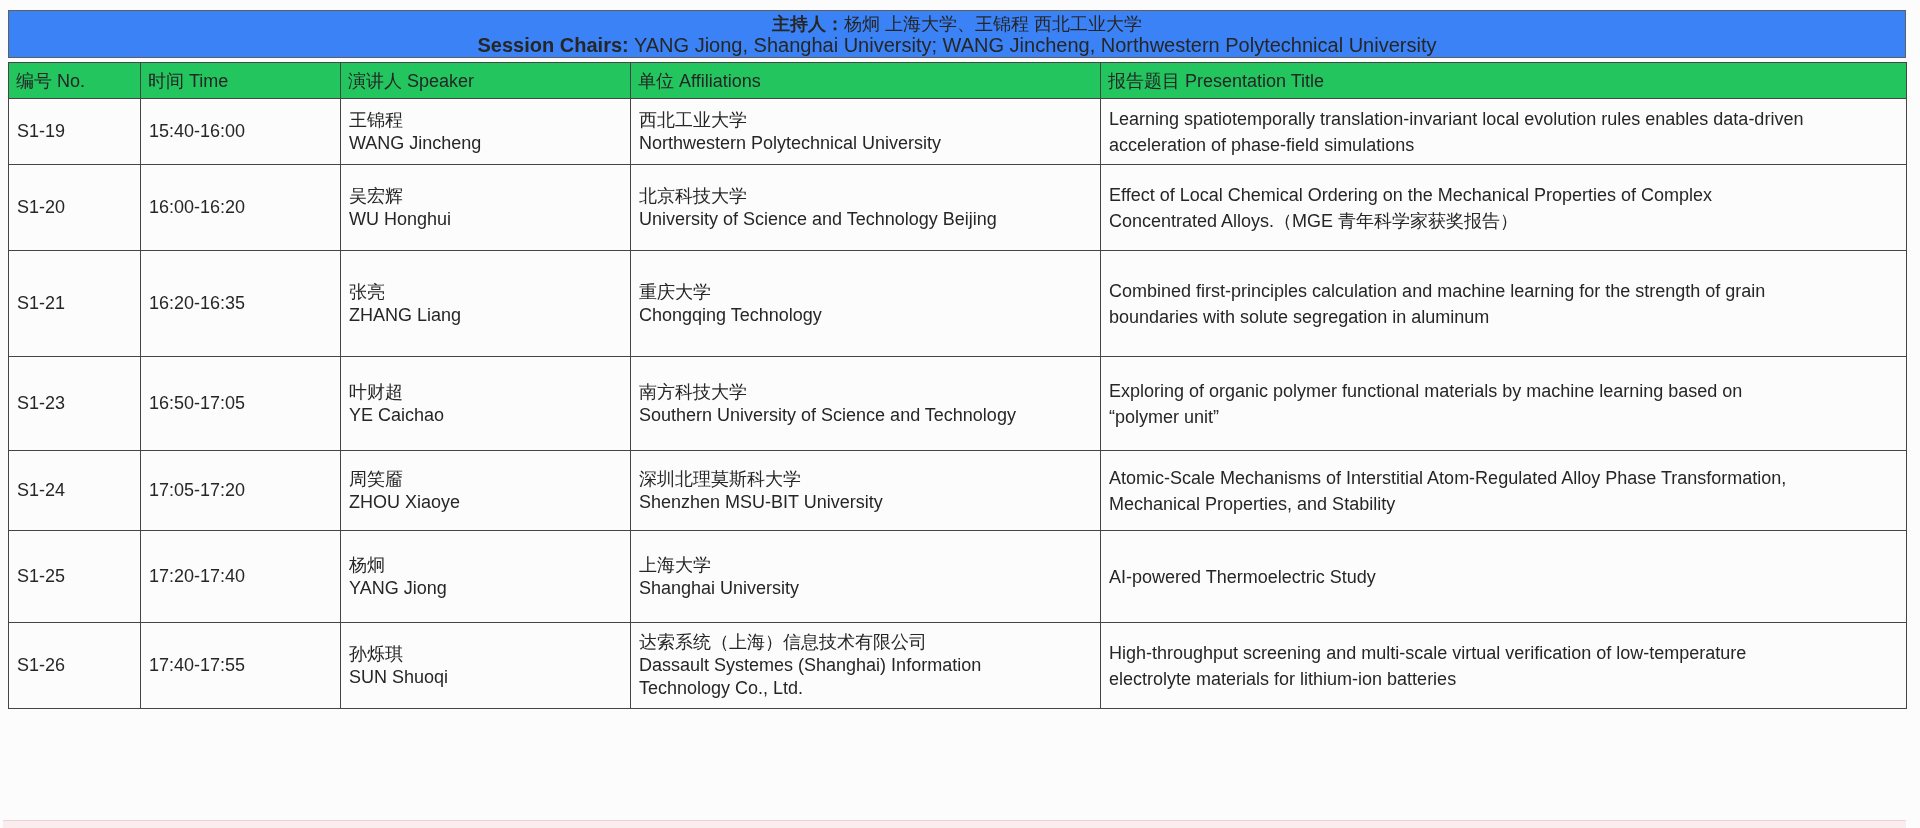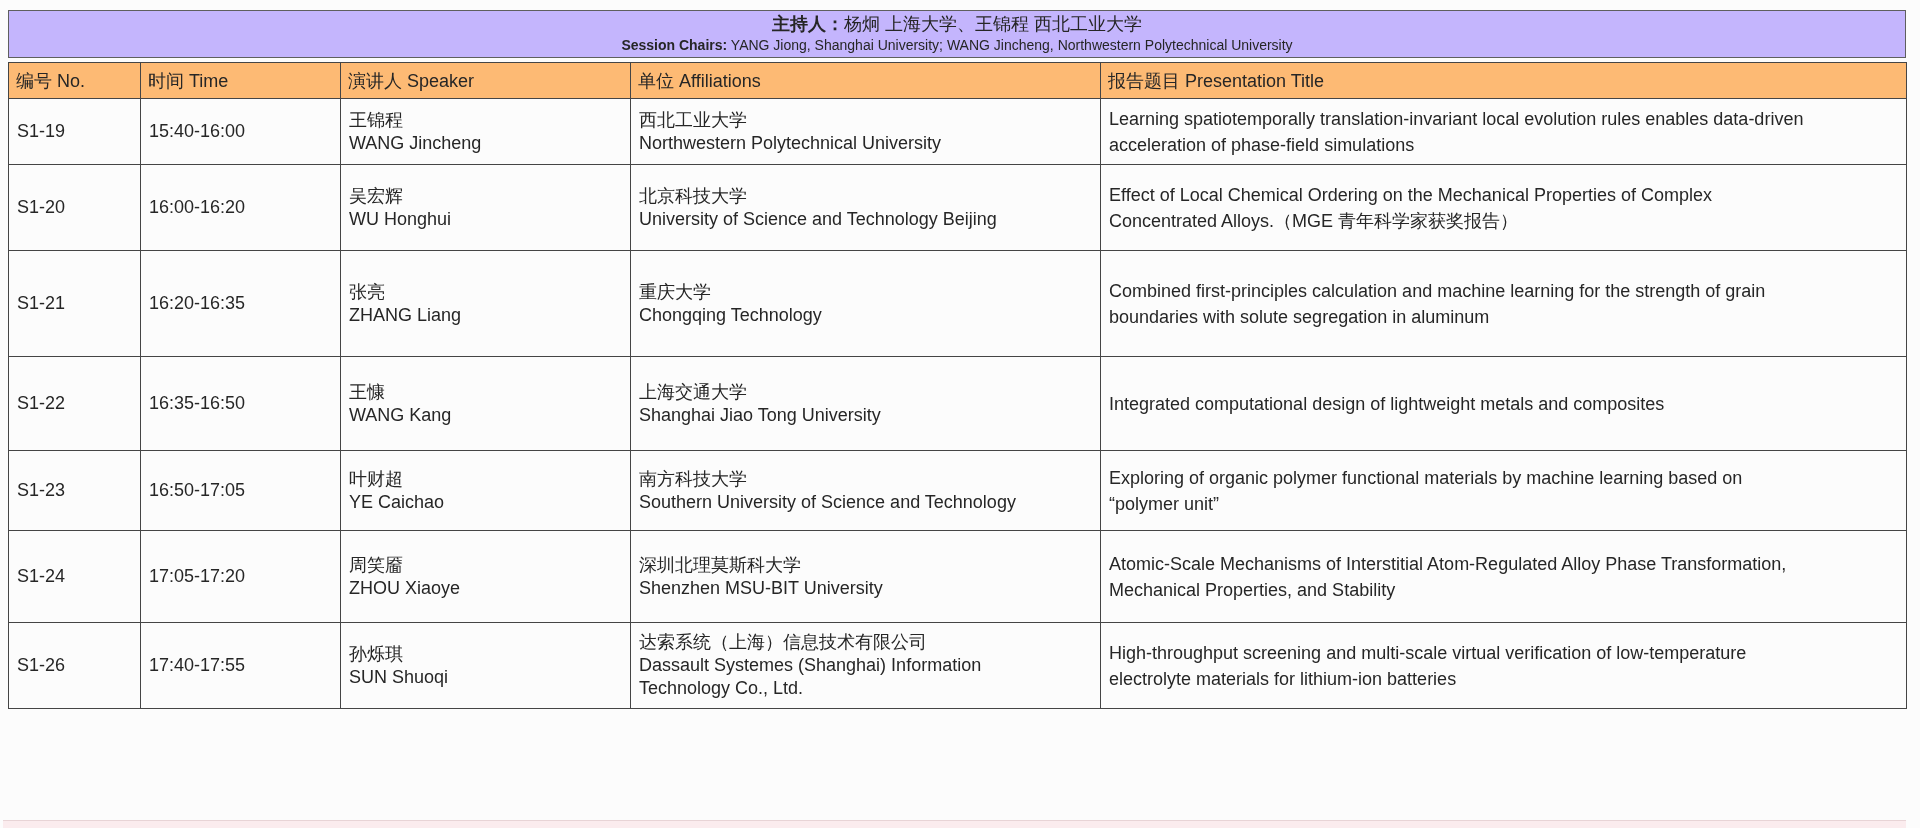"主持人：杨炯 上海大学、王锦程 西北工业大学" .banner { background: #c4b5fd -> #3b82f6 }
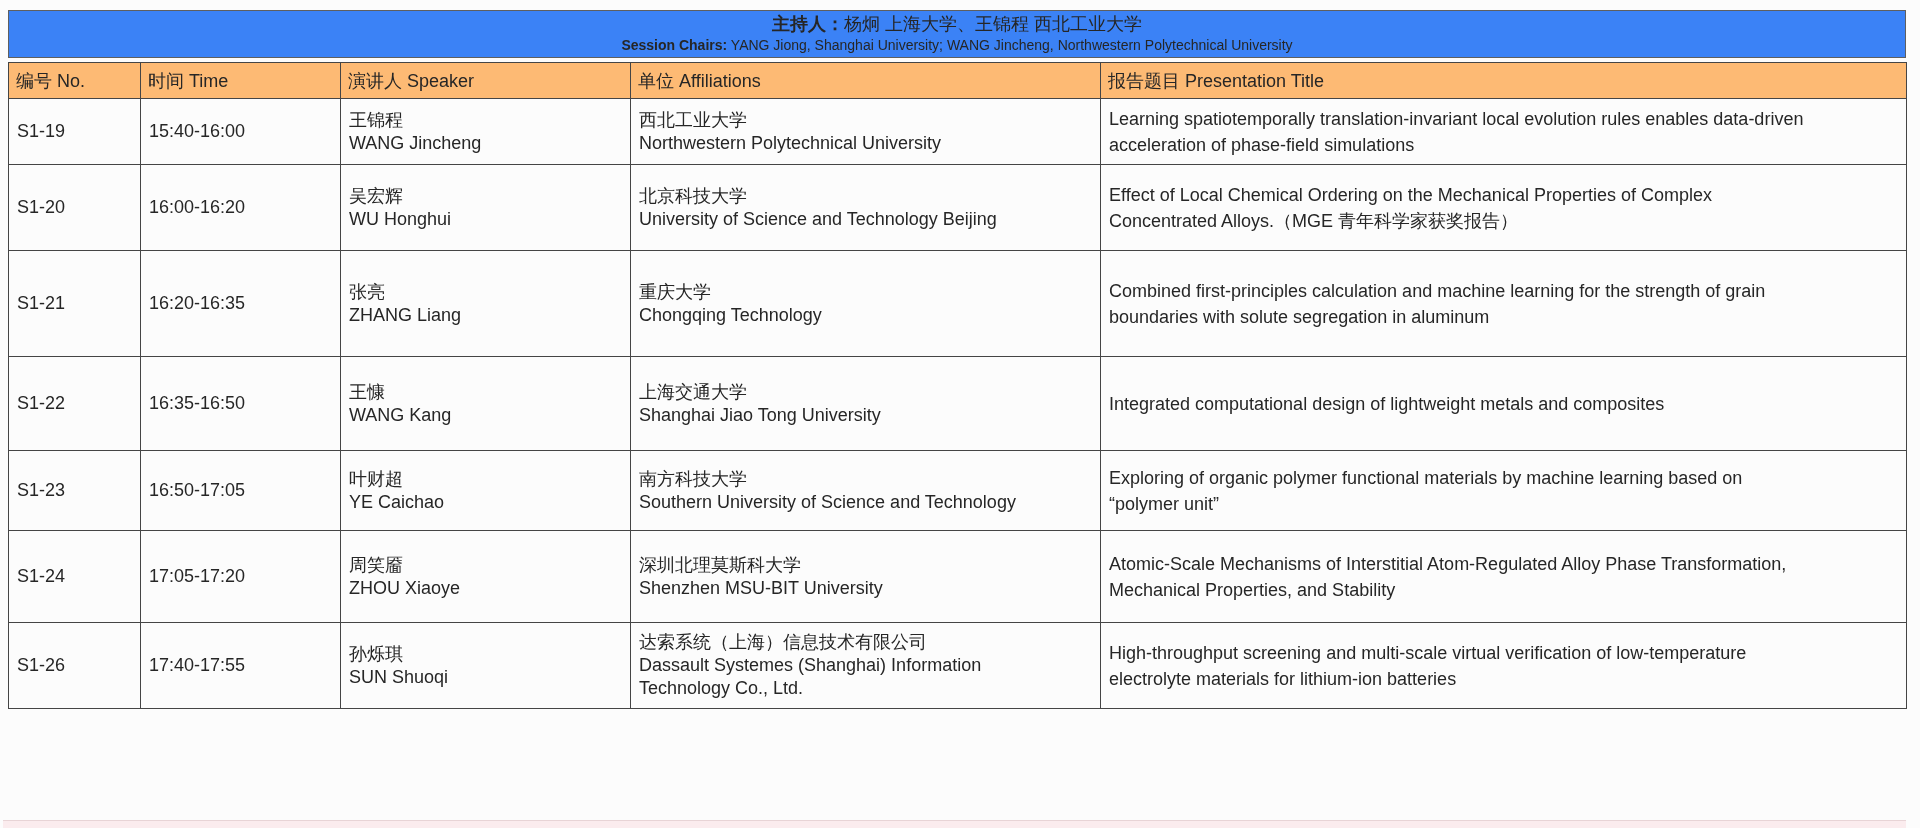"Session Chairs: YANG Jiong, Shanghai" .banner .line-en { font-size: 14px -> 20px }
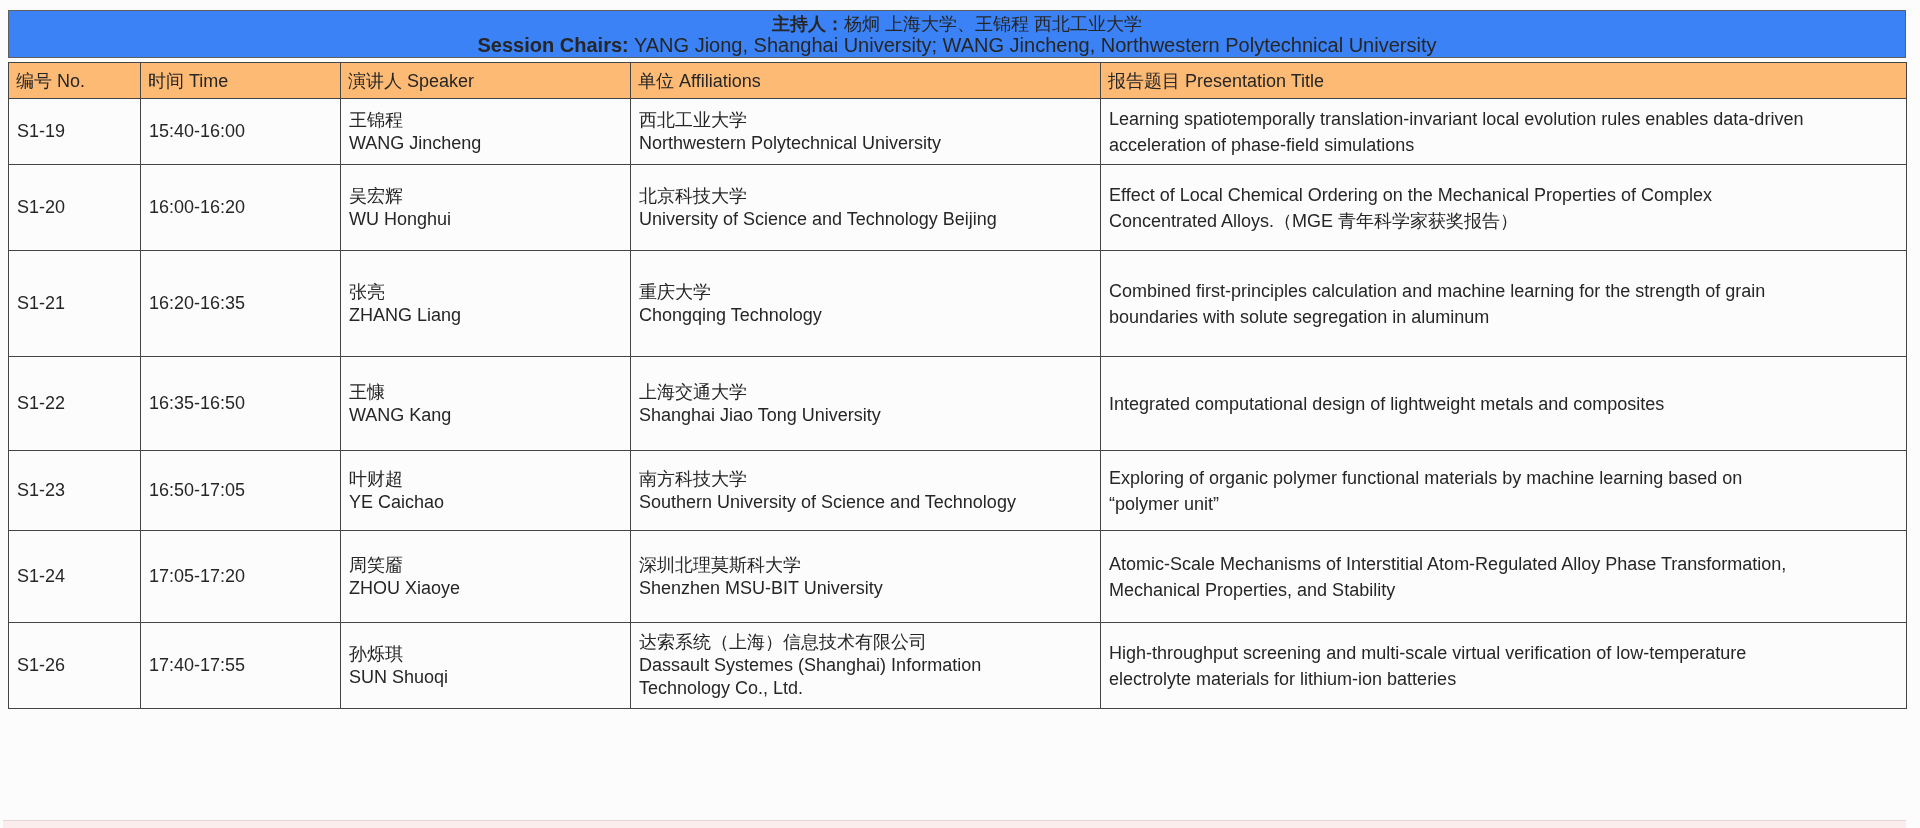"编号 No." table.schedule thead th { background: #fdba74 -> #22c55e }
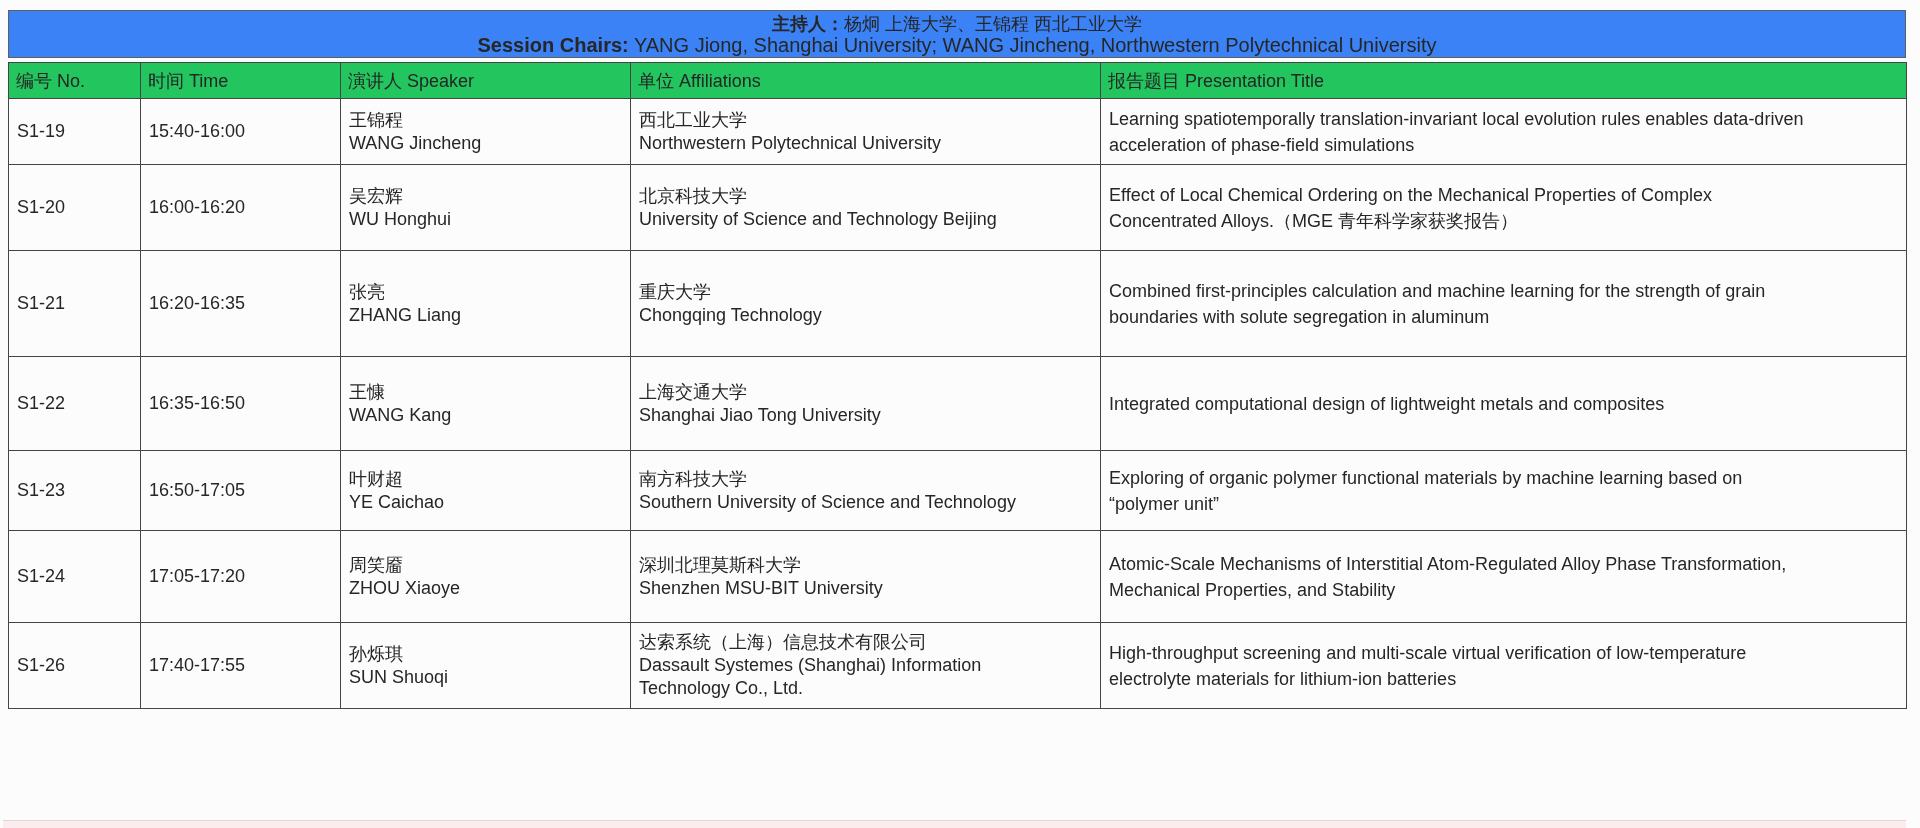"S1-22" tr { html: <tr> <td>S1-22</td> <td>16:35-16:50</td> <td> <div>王慷</div> <div>WANG Kang</div> </td> <td> <div>上海交通大学</div> <div>Shanghai Jiao Tong University</div> </td> <td> <div>Integrated computational design of lightweight metals and composites</div> </td> </tr> -> none }
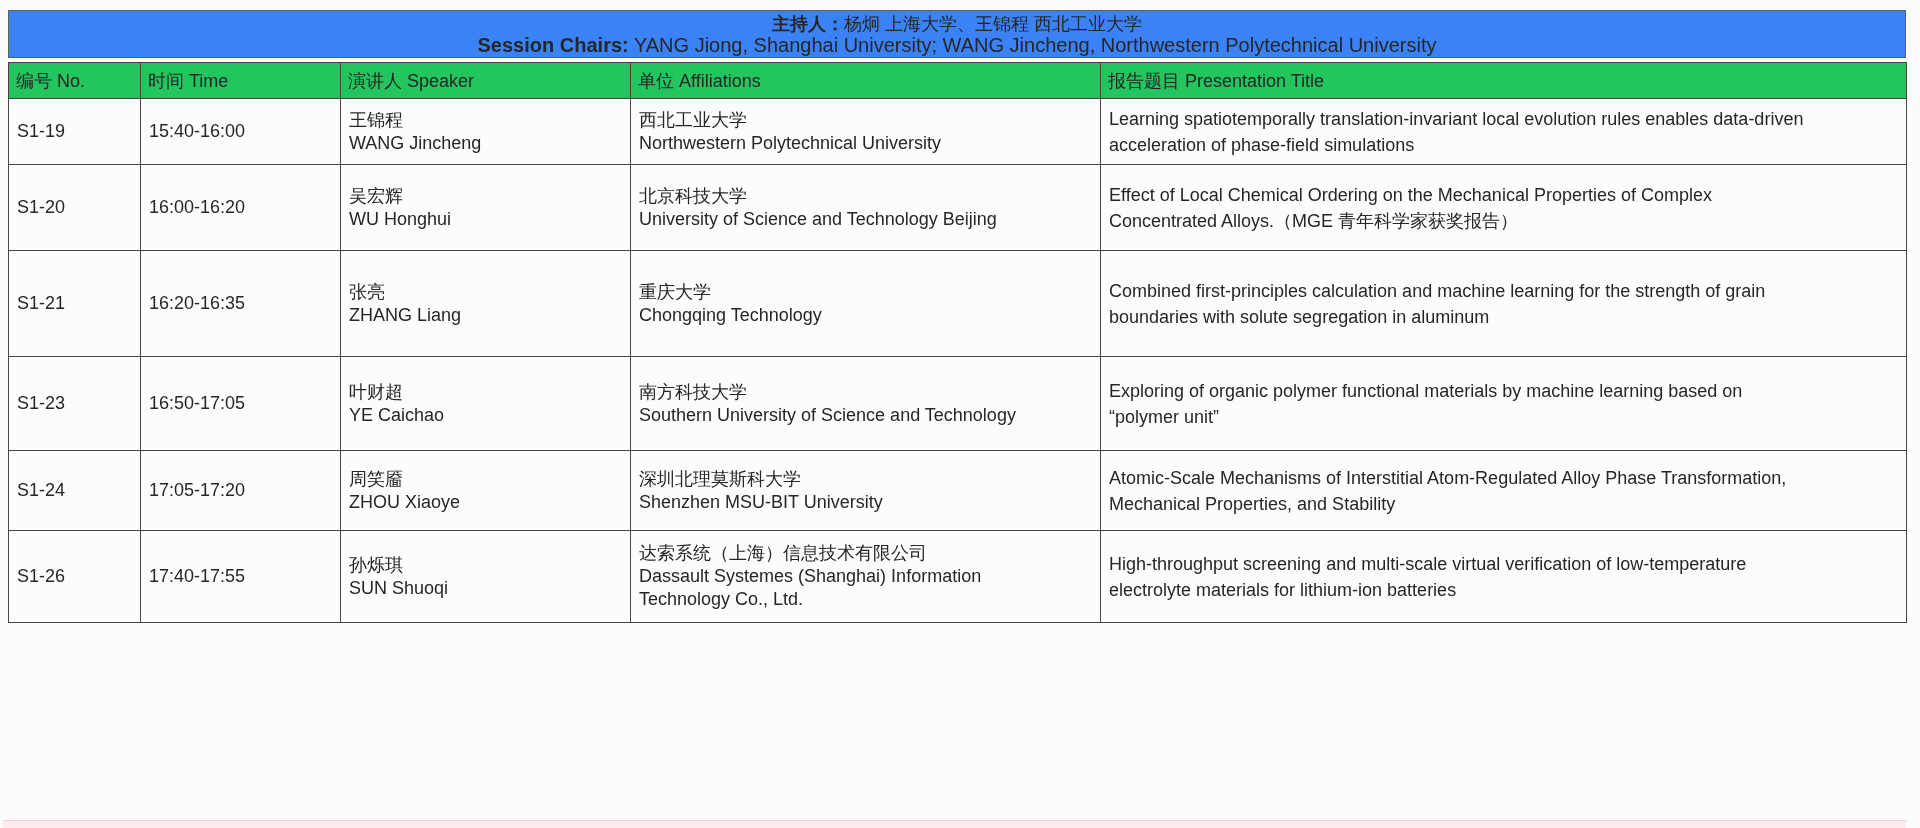"S1-25" tr { html: none -> <tr> <td>S1-25</td> <td>17:20-17:40</td> <td> <div>杨炯</div> <div>YANG Jiong</div> </td> <td> <div>上海大学</div> <div>Shanghai University</div> </td> <td> <div>AI-powered Thermoelectric Study</div> </td> </tr> }
